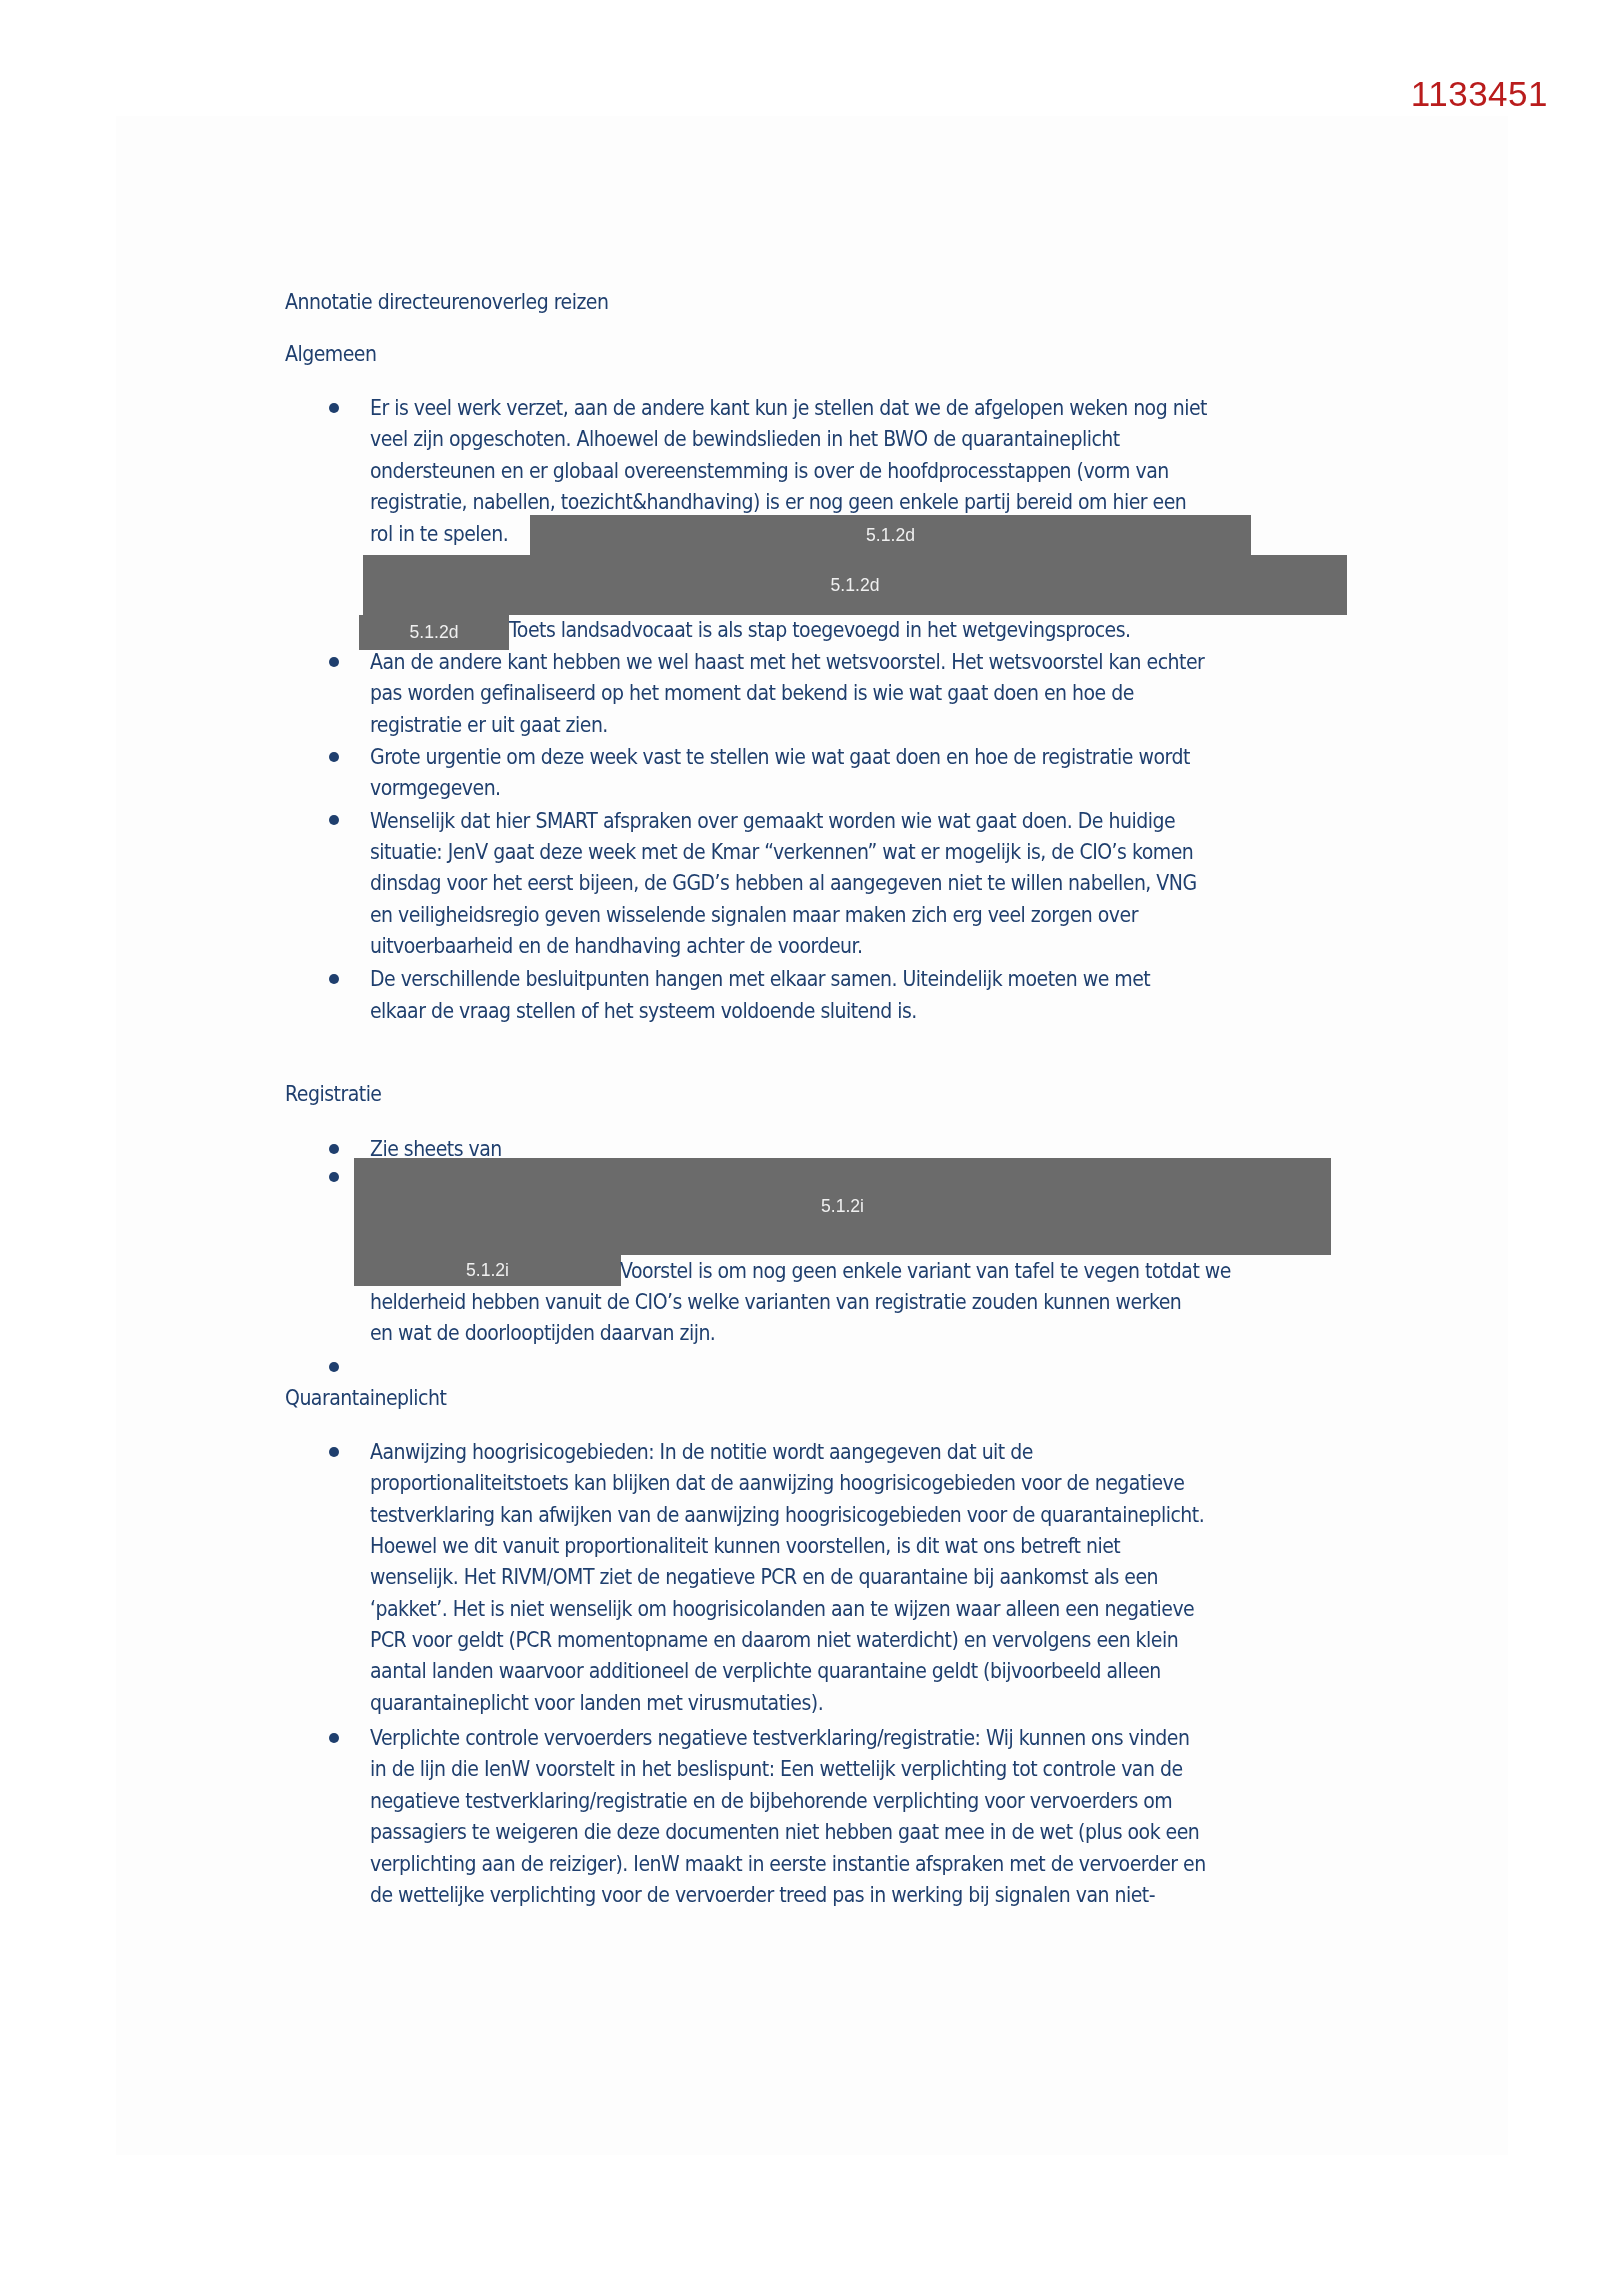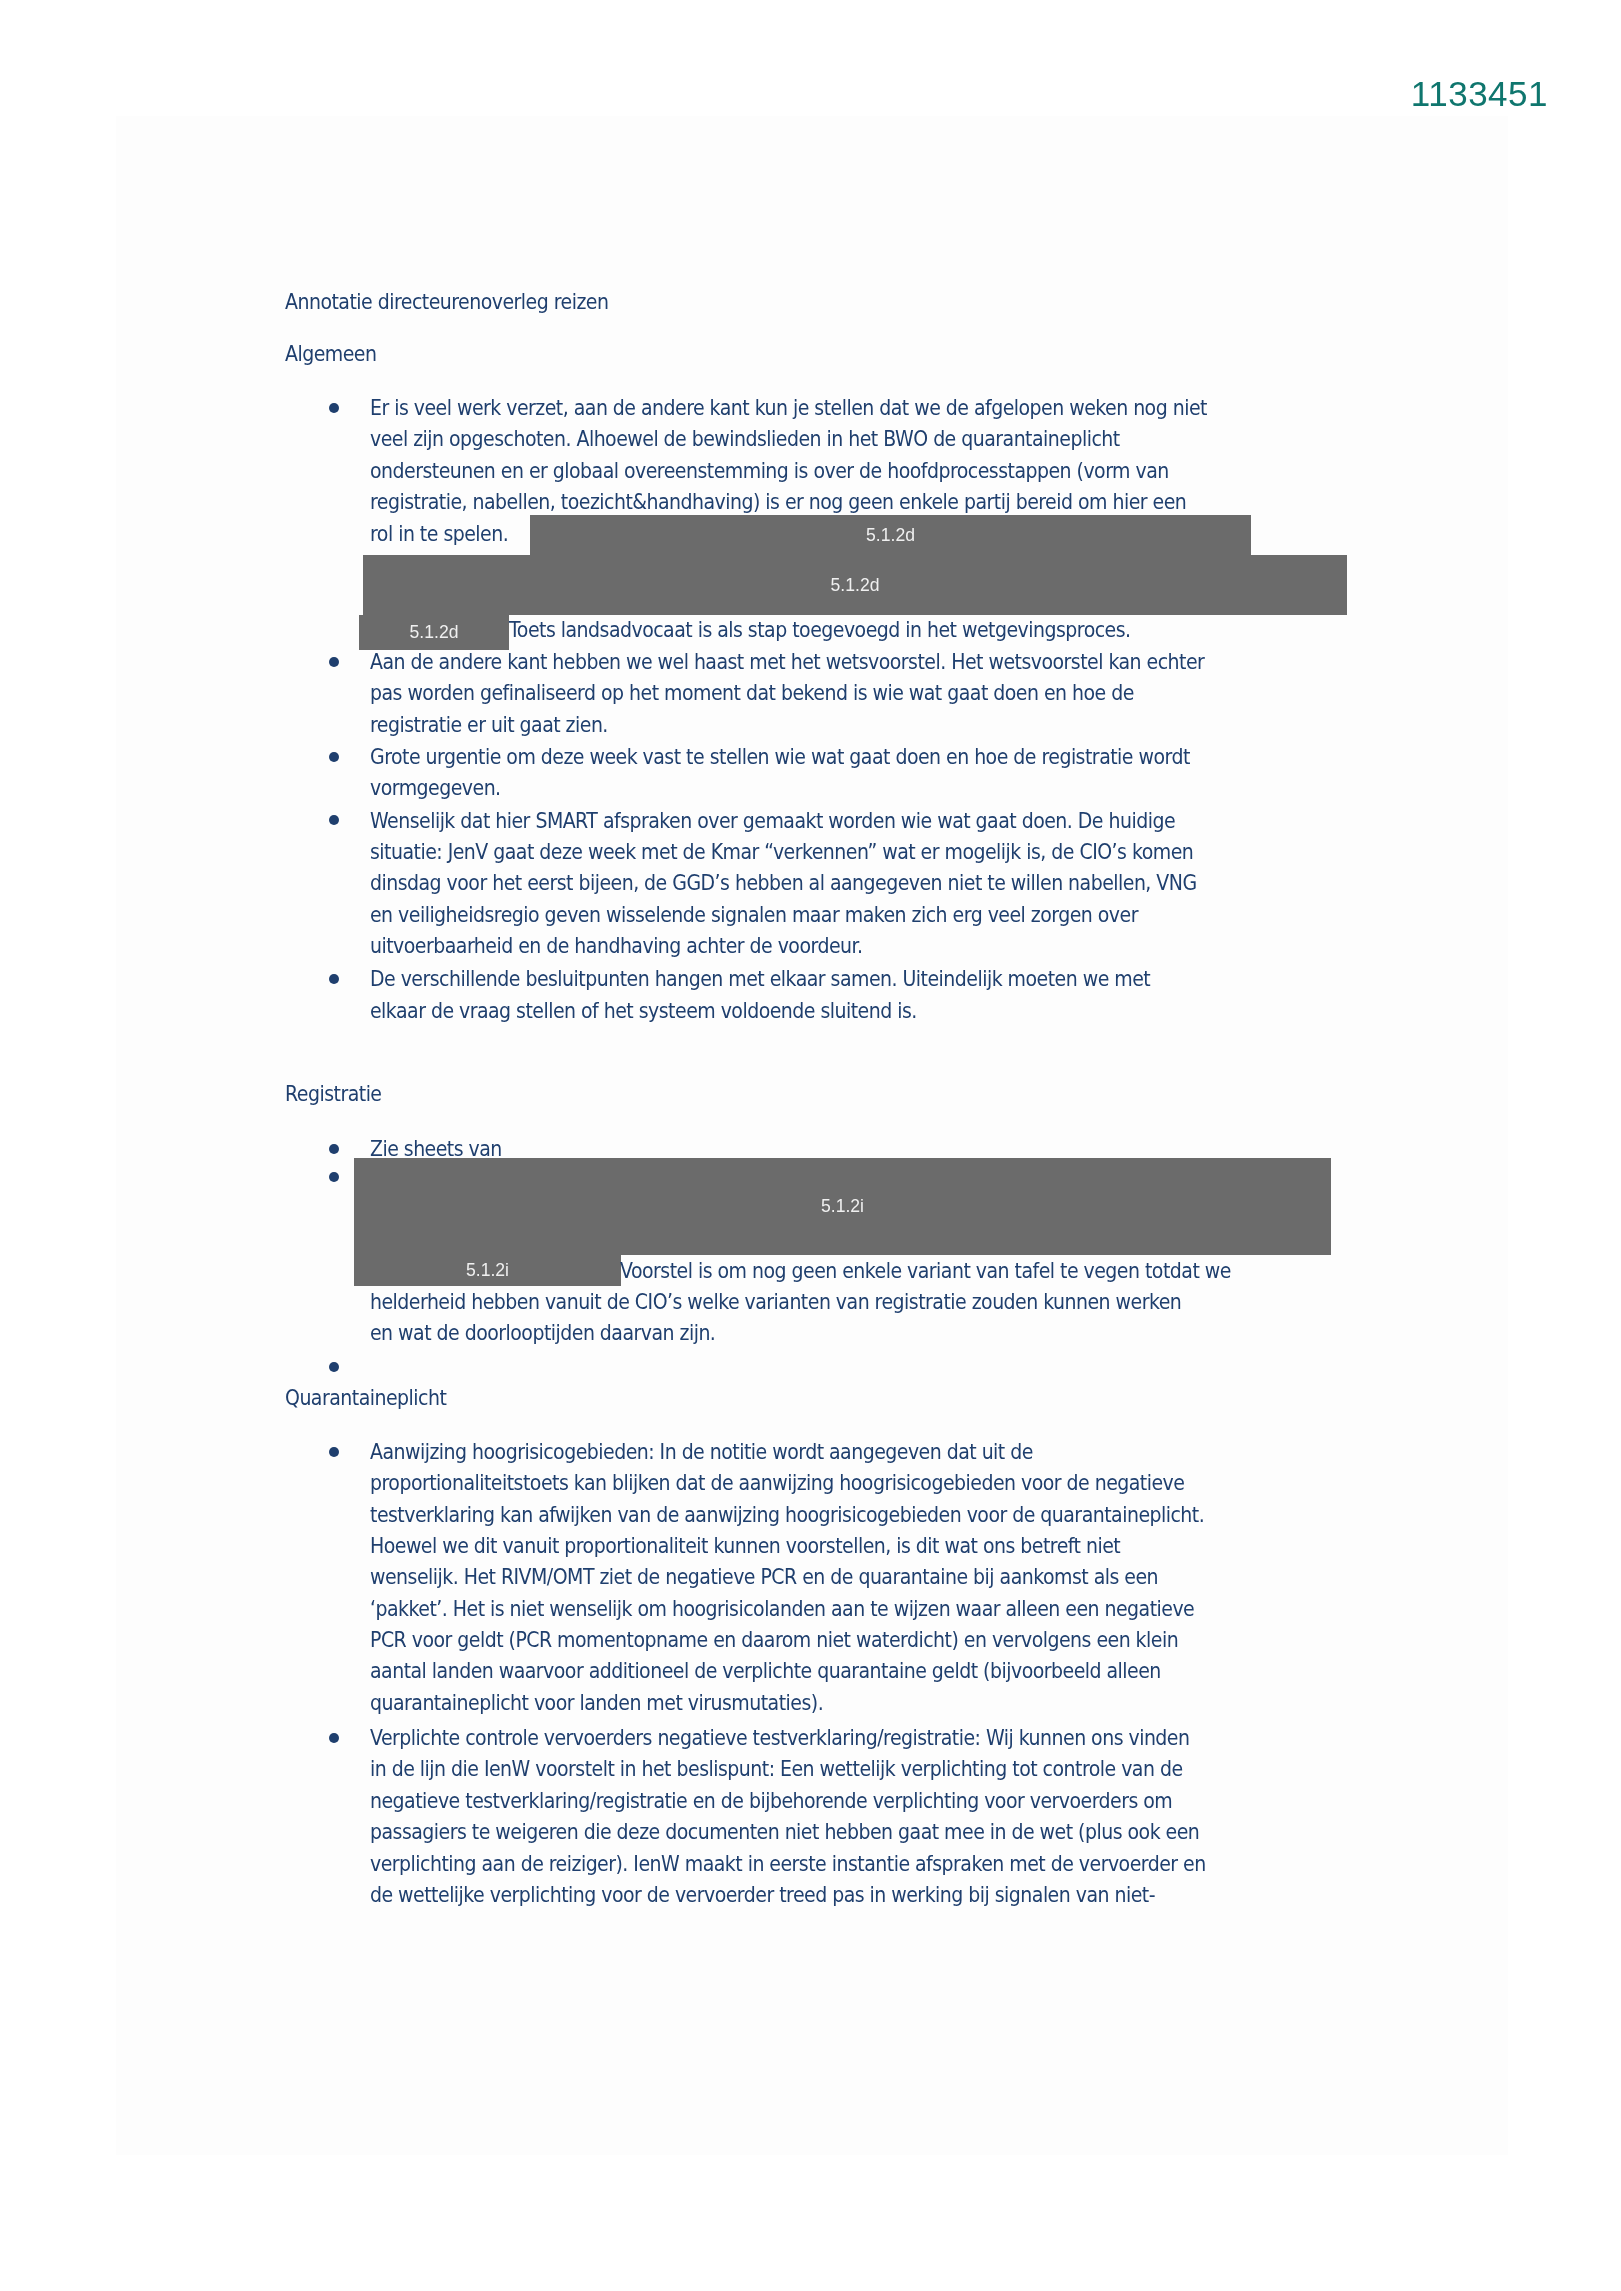"1133451" .doc-id { color: #0f766e -> #b91c1c }
